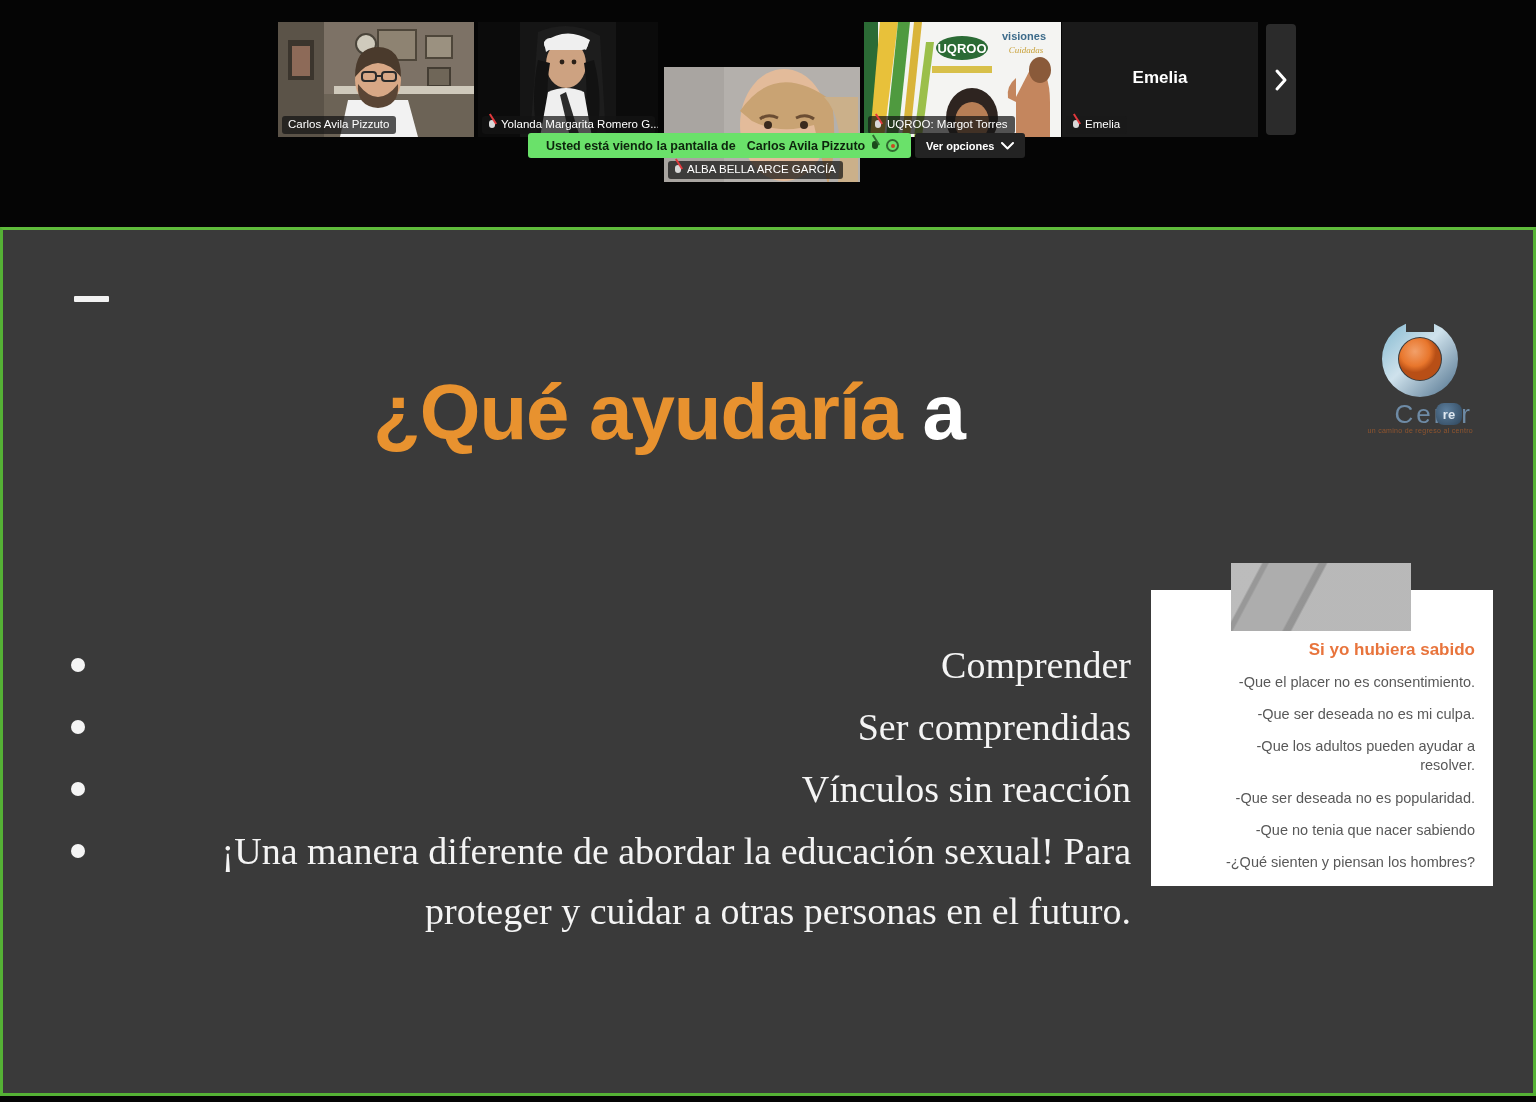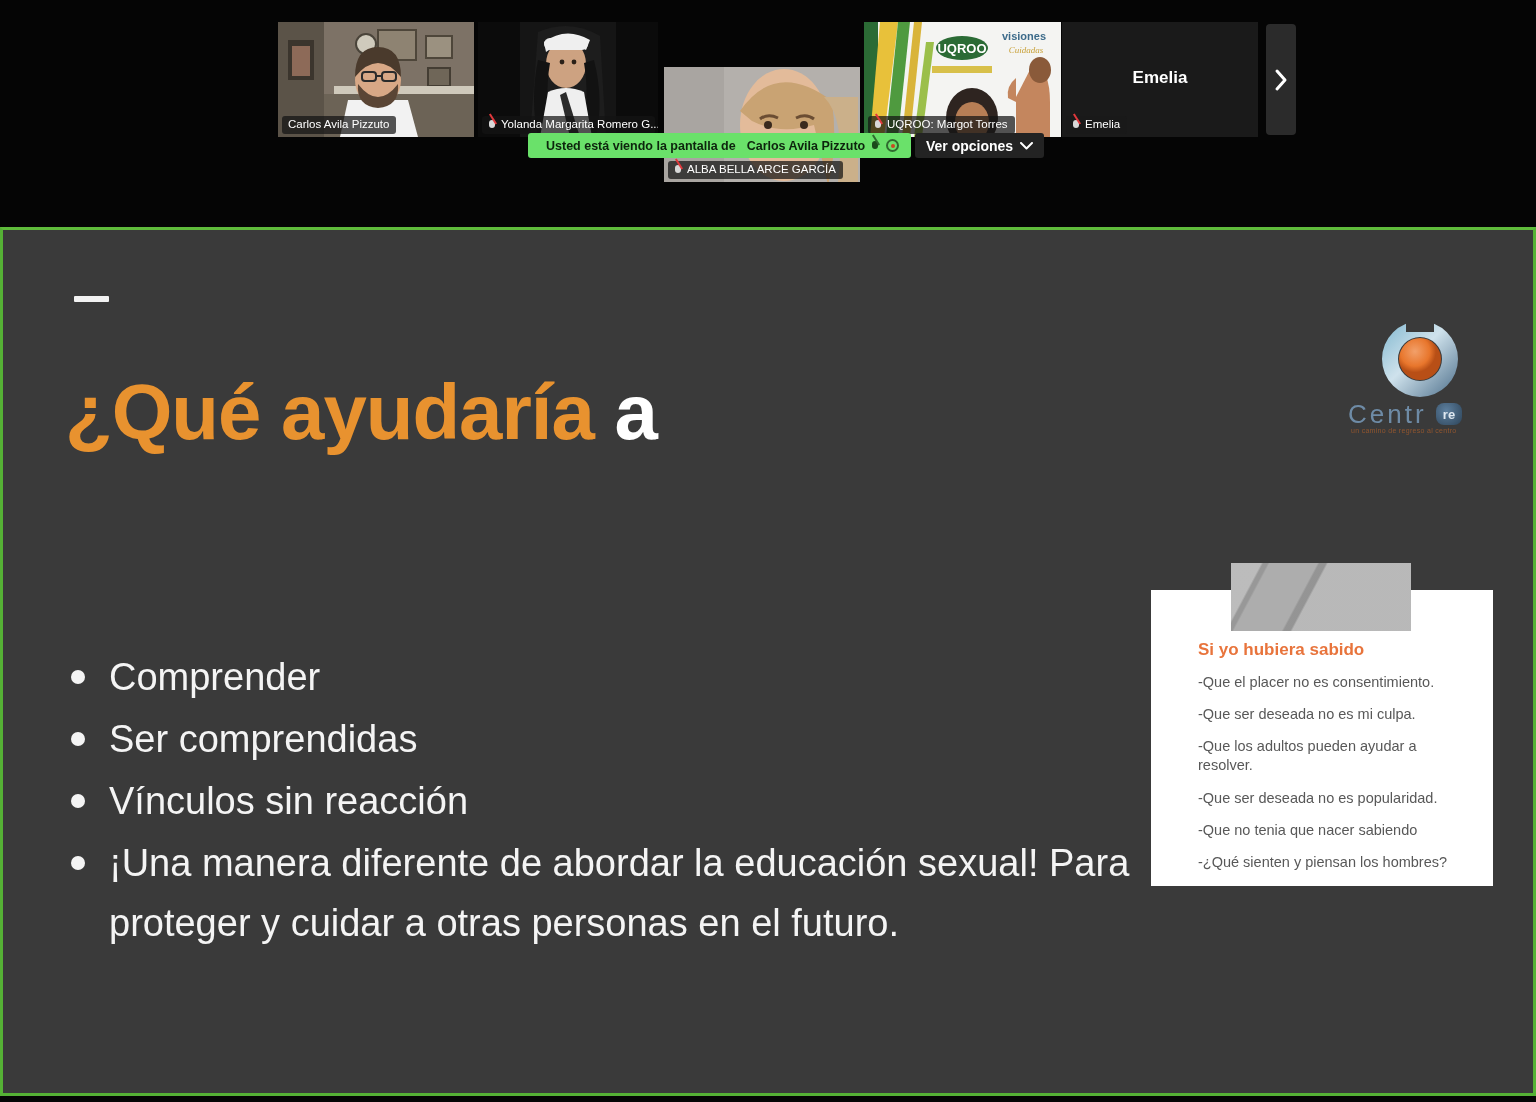"Ver opciones" #veropciones { font-size: 14px -> 11px }
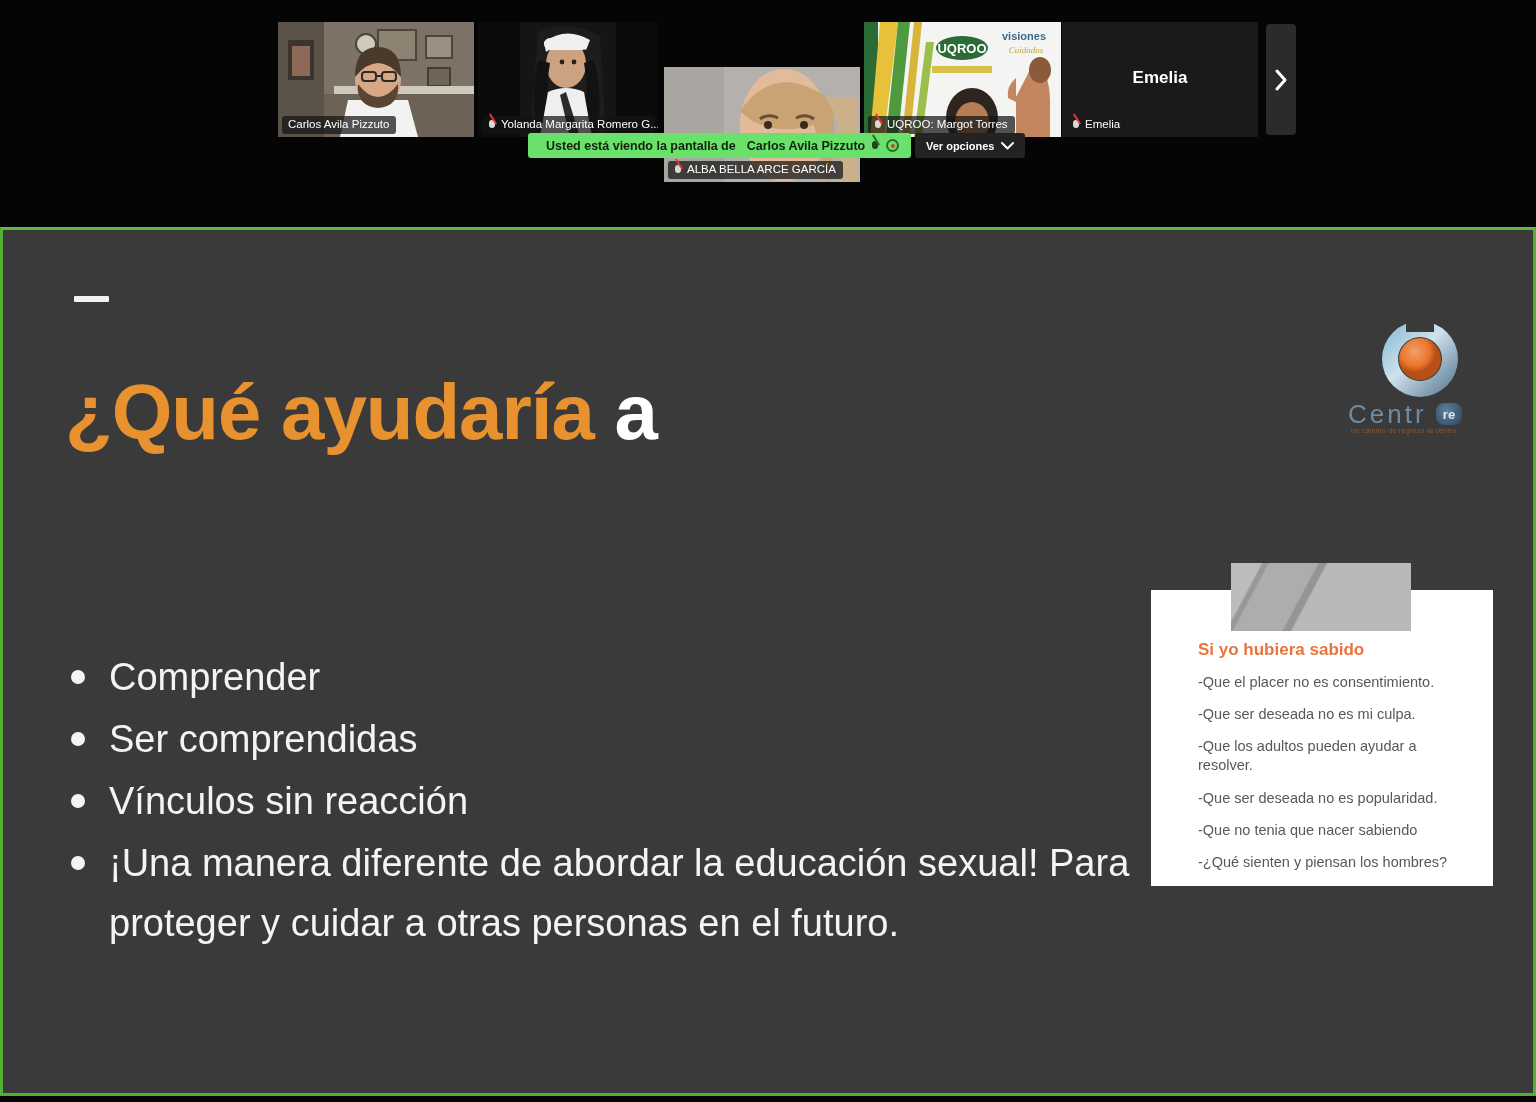"¿Qué ayudaría a" #share-frame { text-align: none -> right }
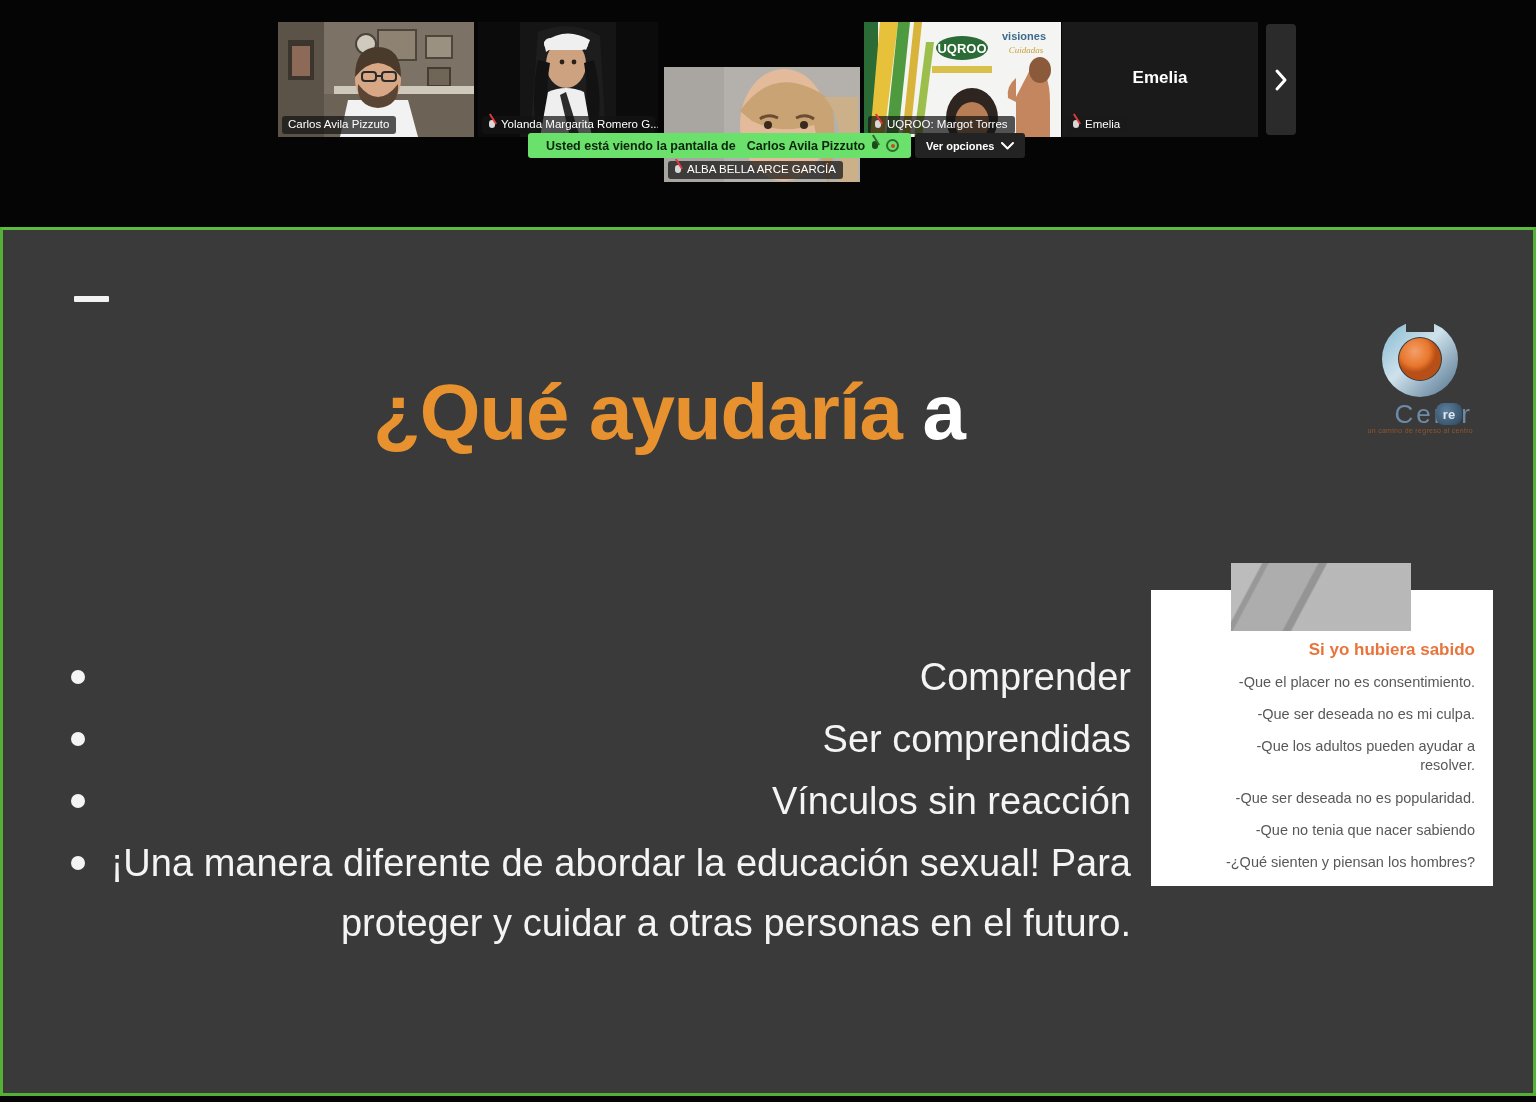"Comprender" #bullets { font-family: none -> Liberation Serif, serif; top: 417px -> 405px }
